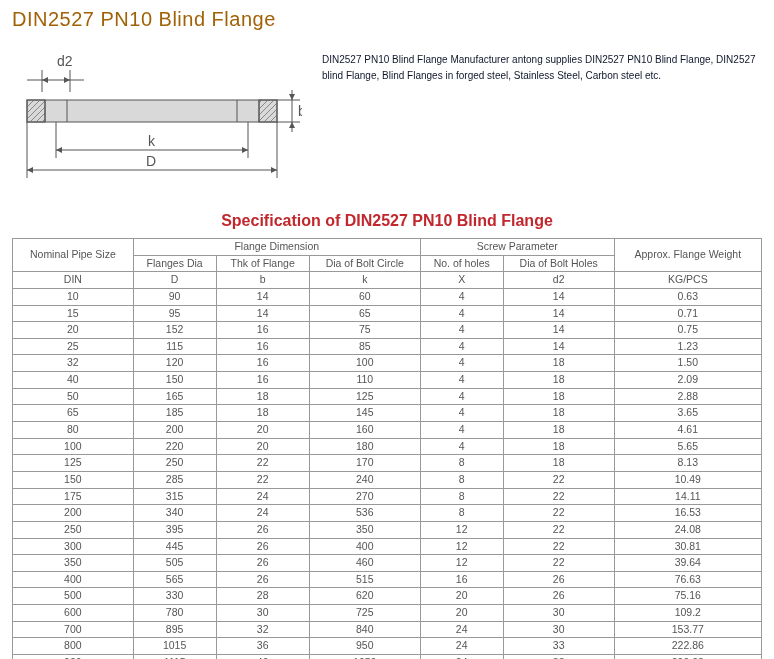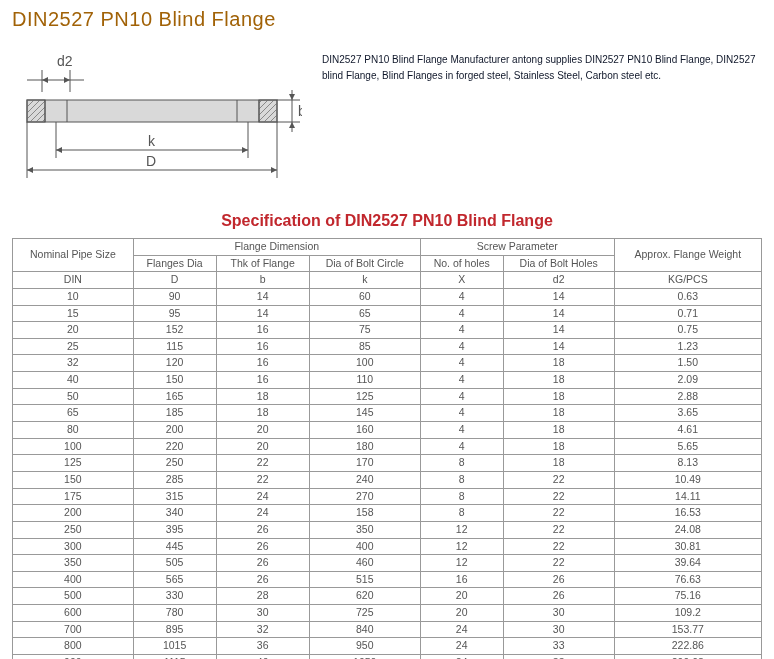"158" td { text: 158 -> 536 }
